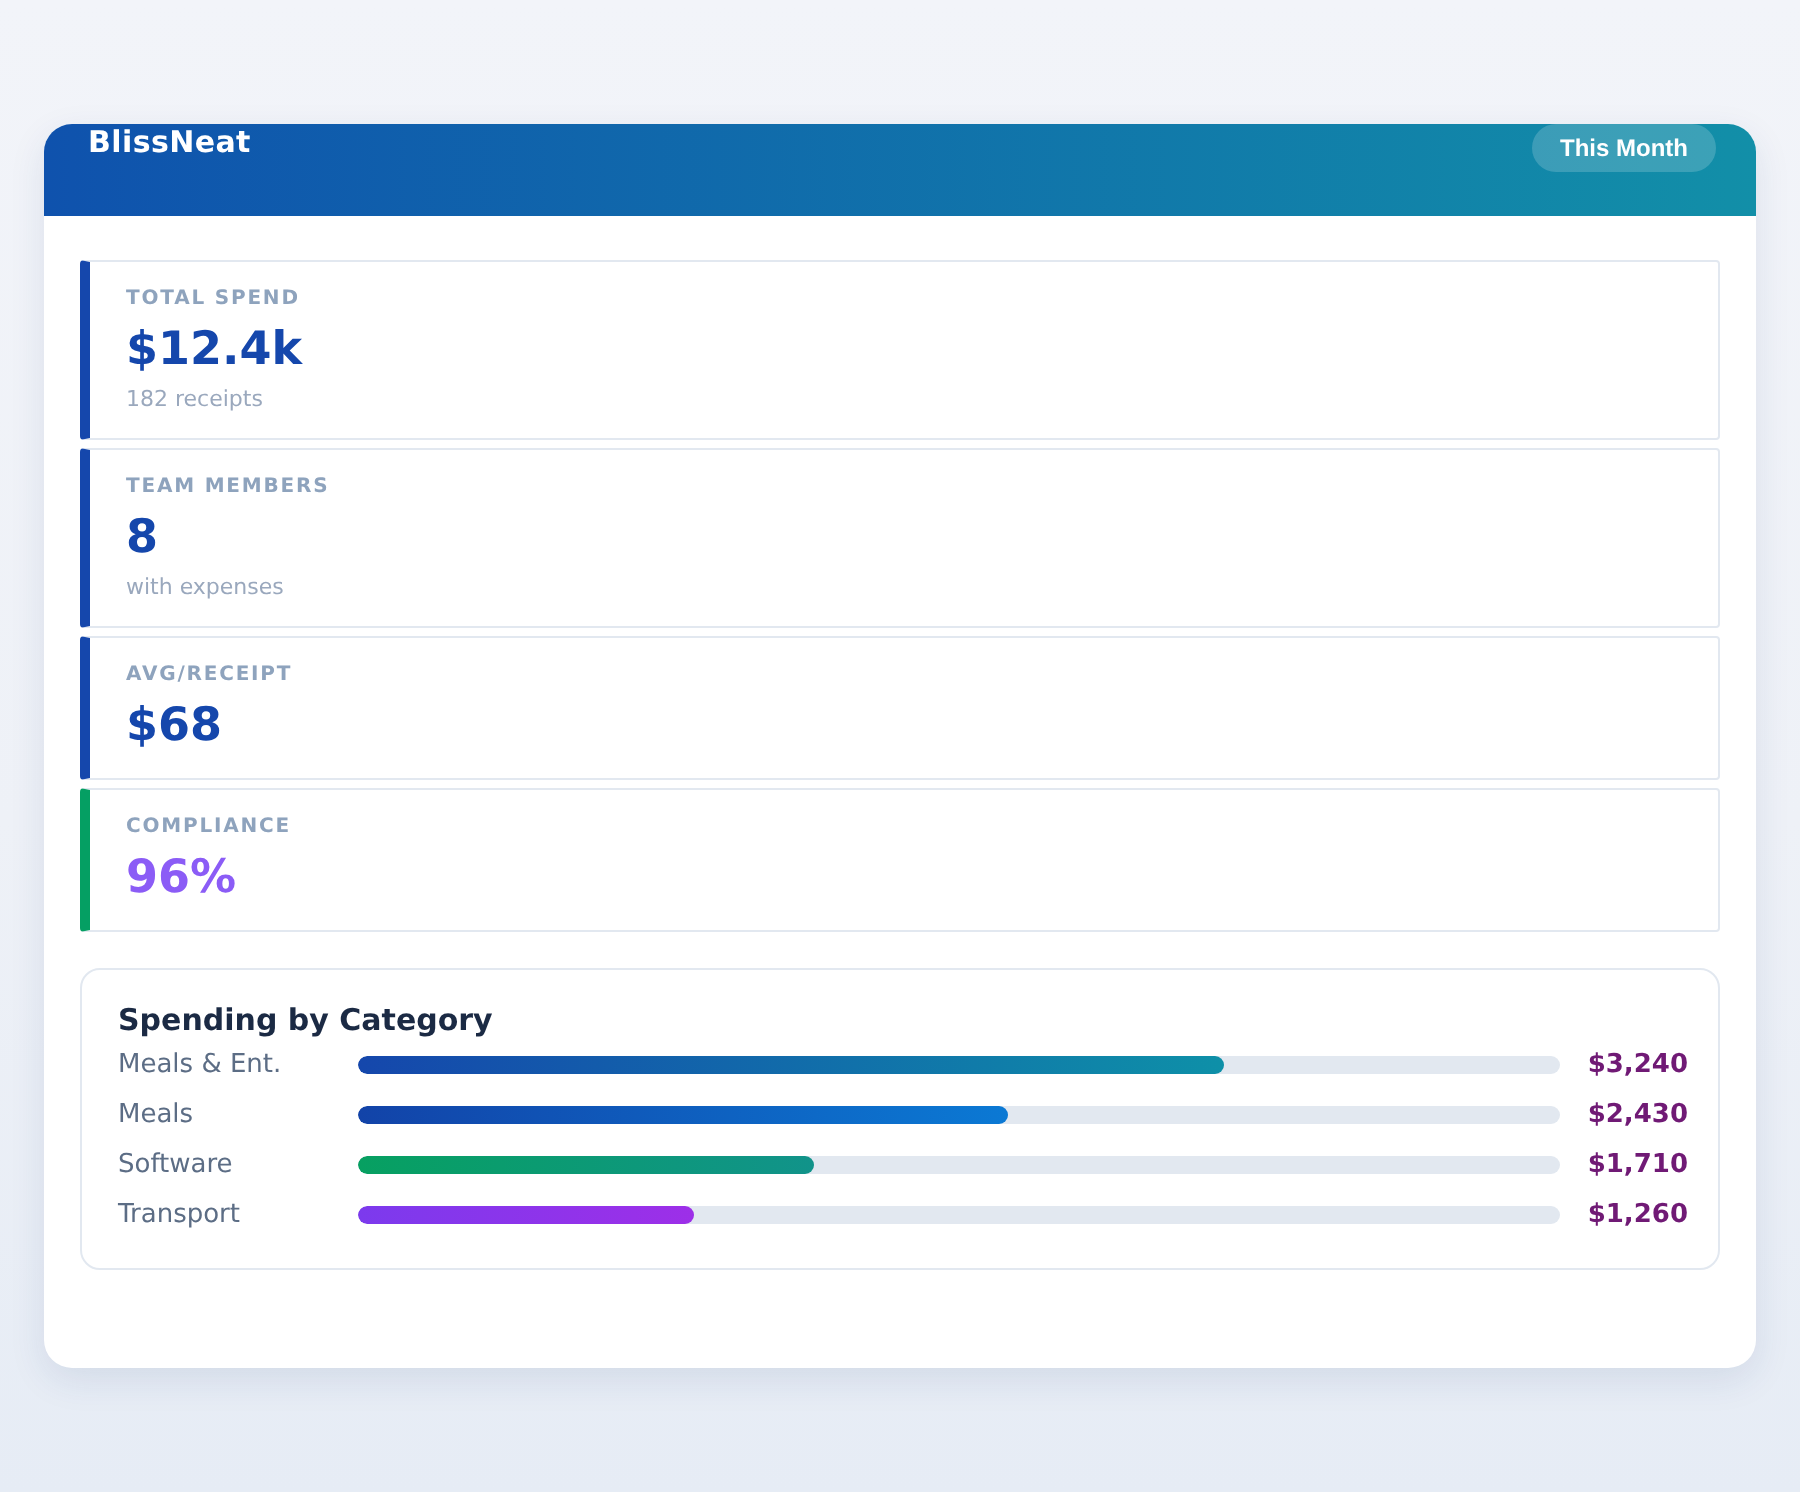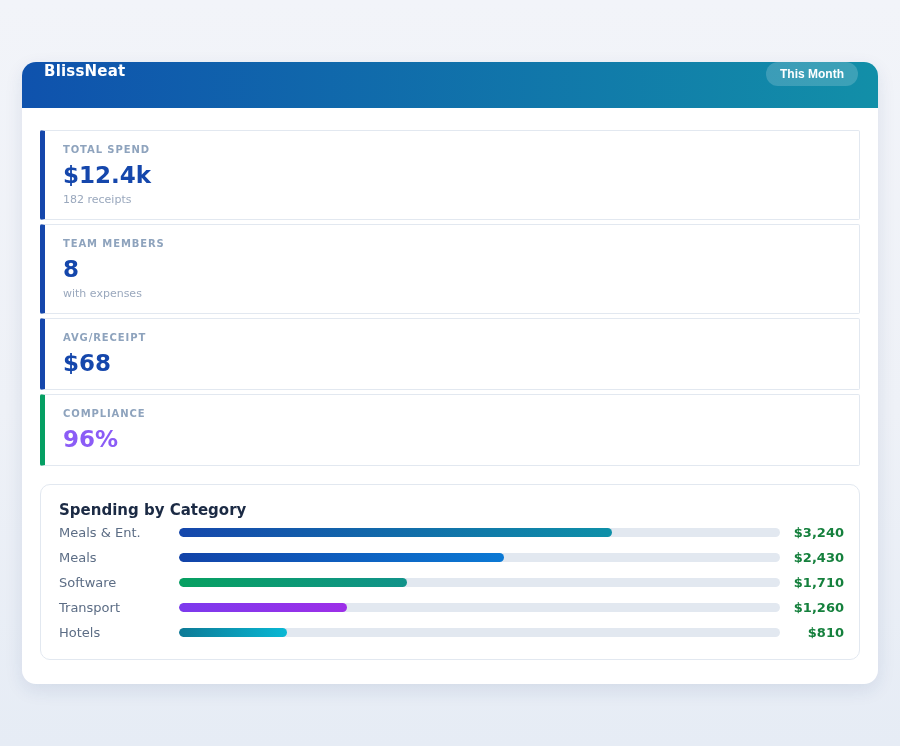"$3,240" .chart-val { color: #15803d -> #701a75 }
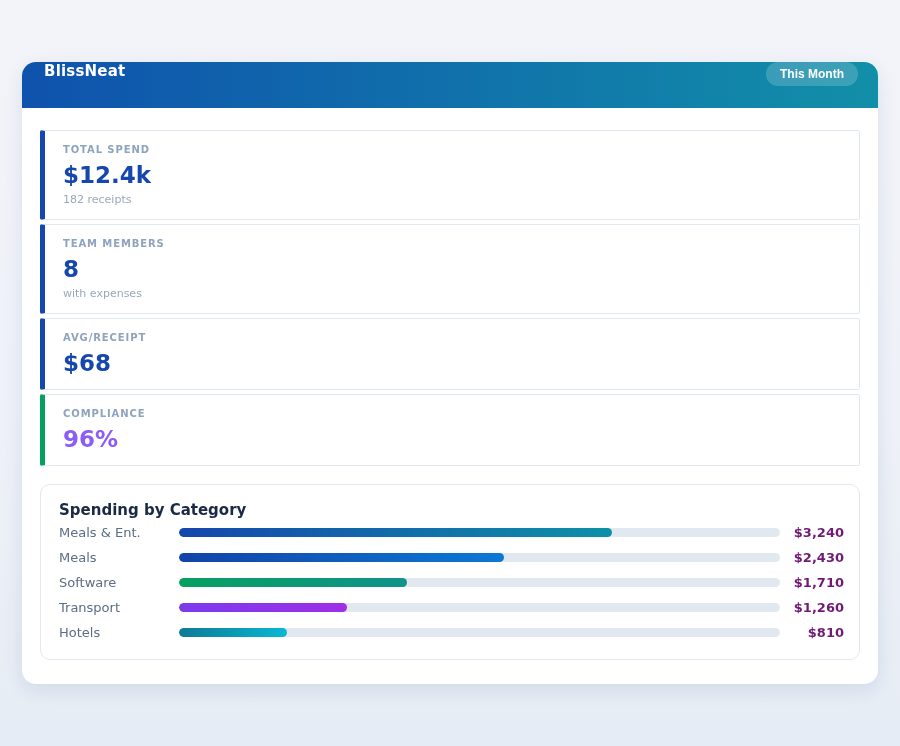"Hotels" div.chart-row { html: <div> <div>Hotels</div> <div> <div></div> </div> <div>$810</div> </div> -> none }
